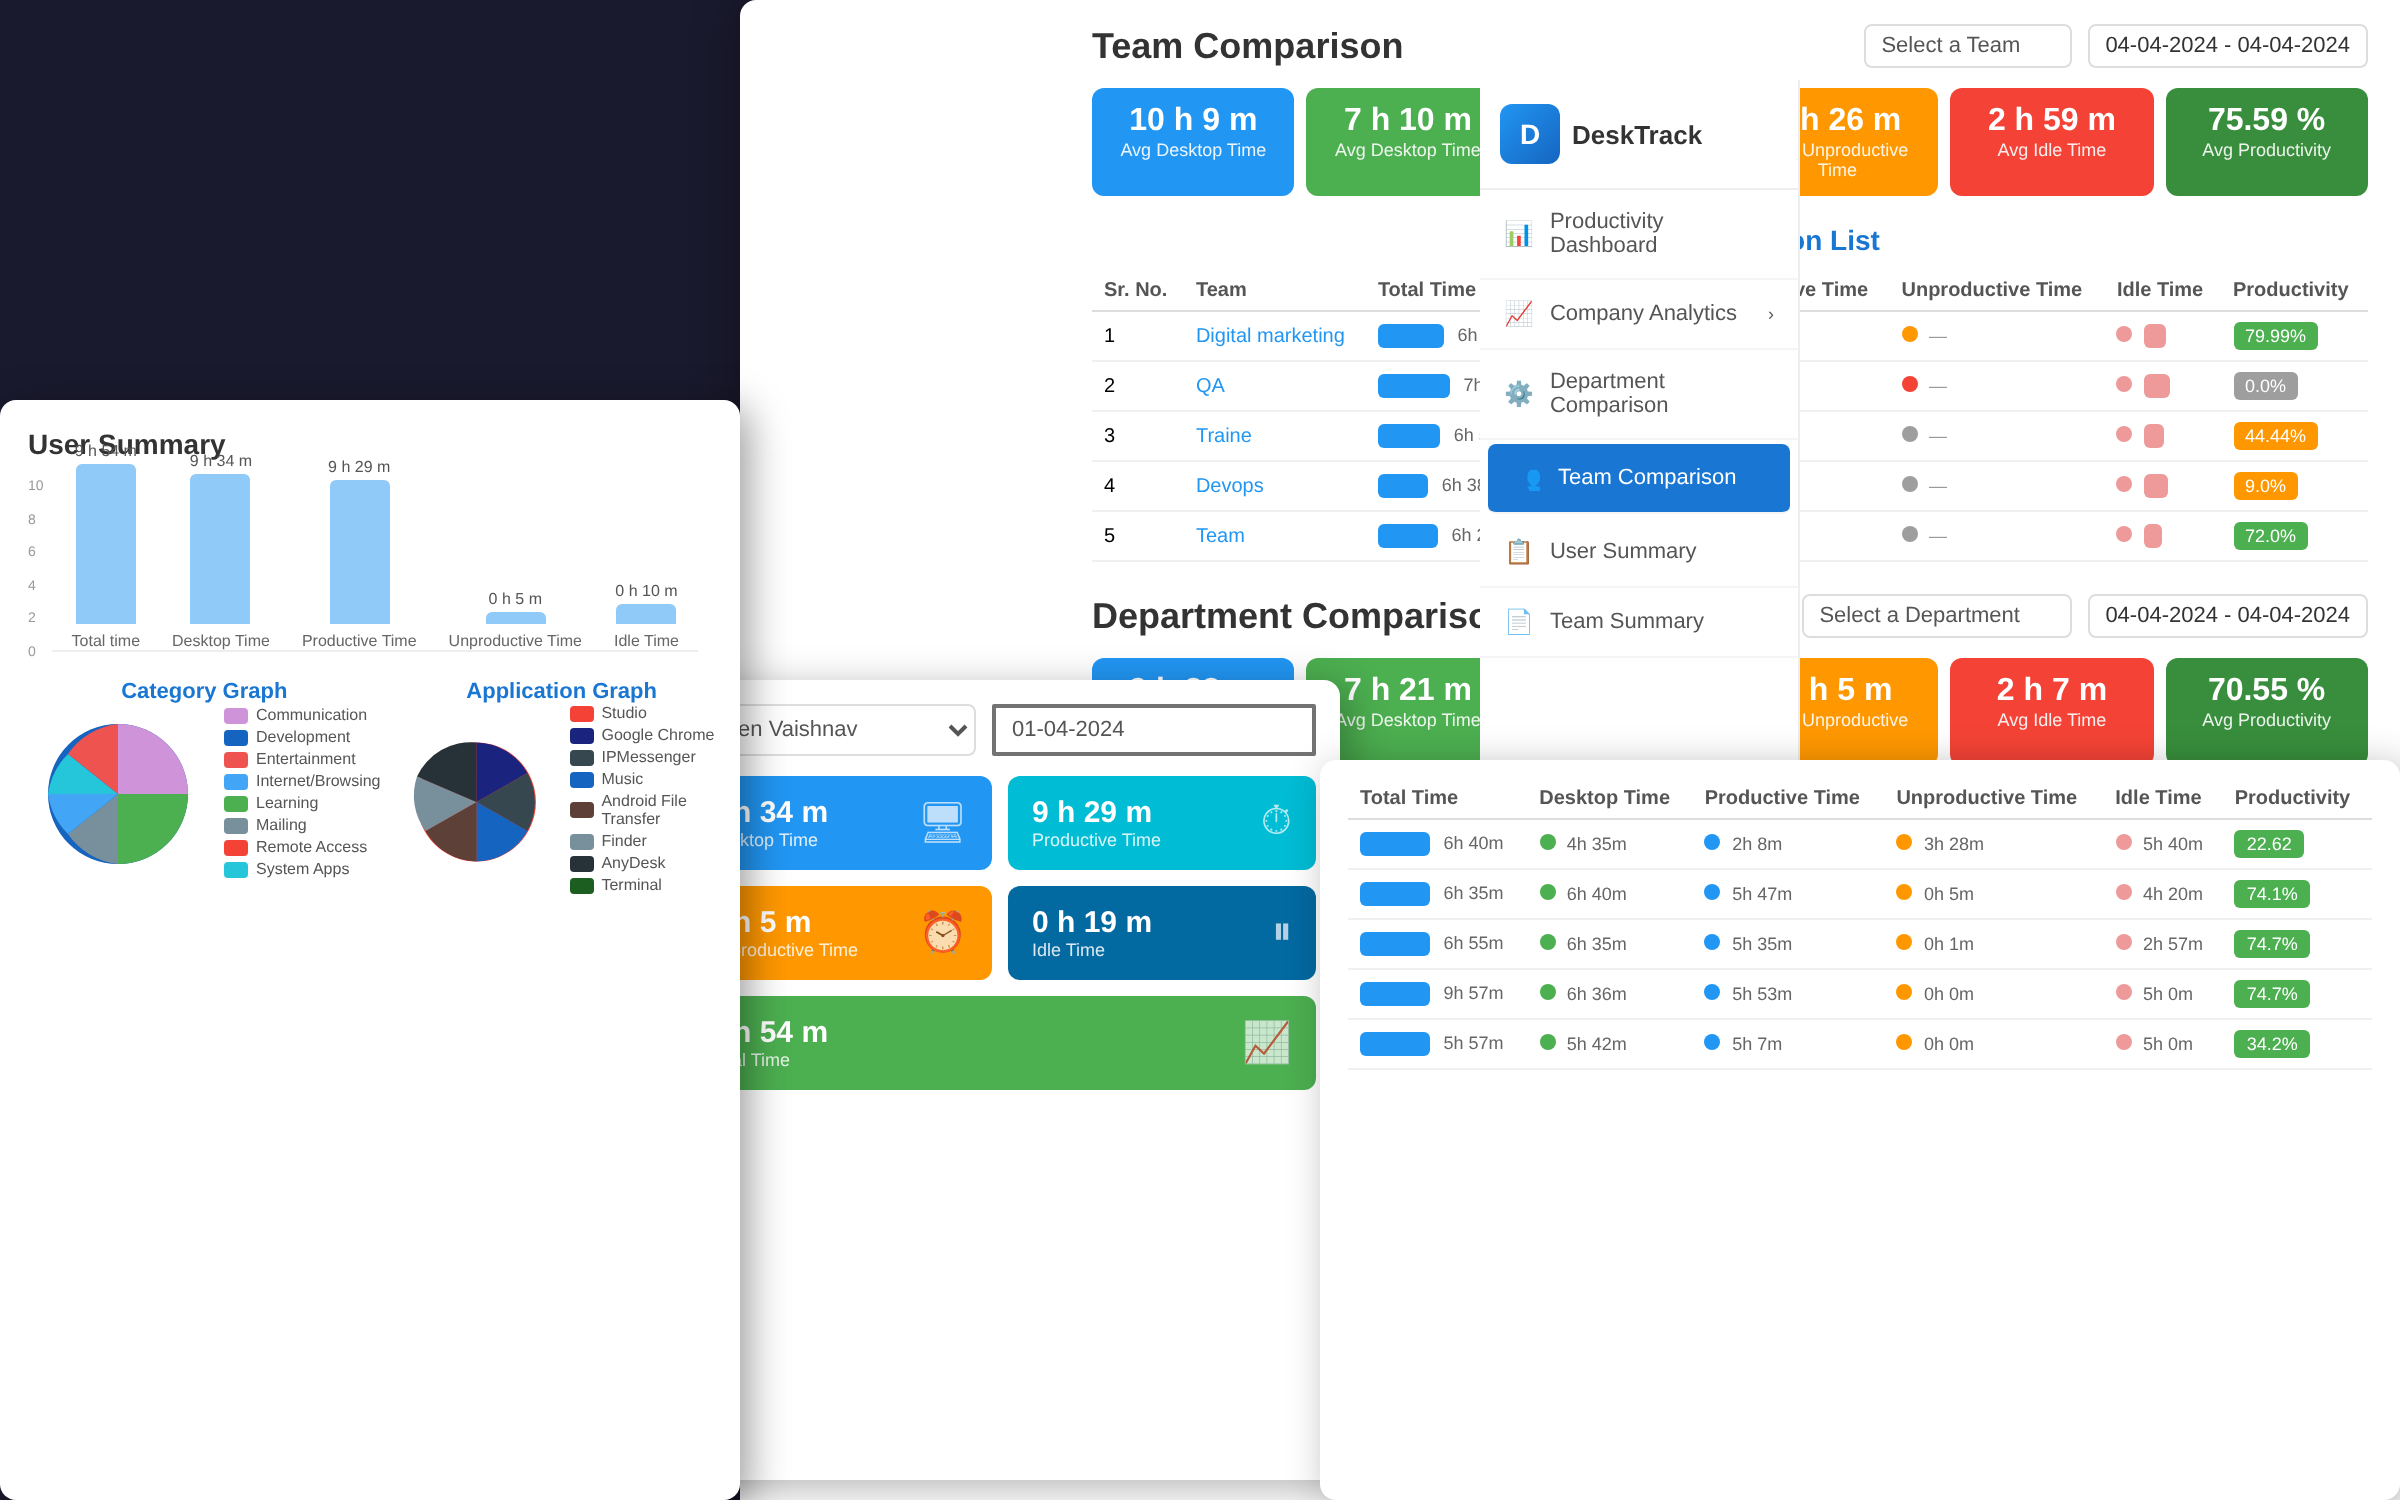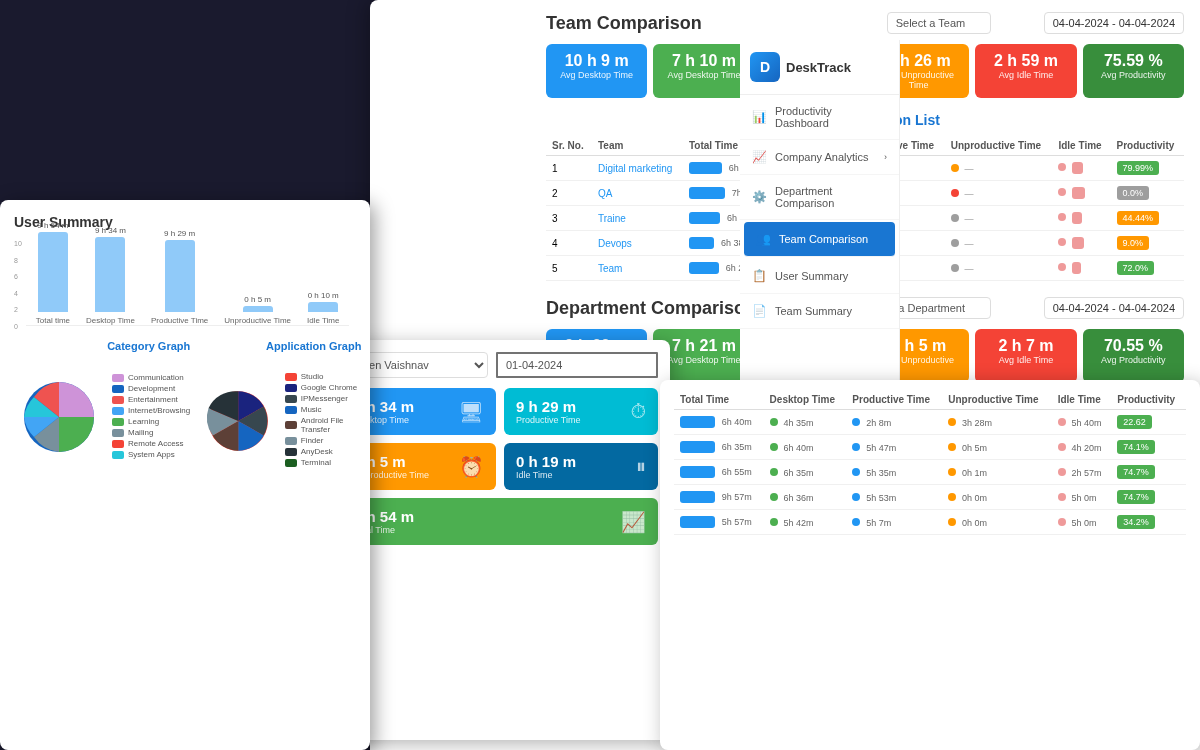"04-04-2024 - 04-04-2024" .date-badge { margin-left: 45px -> none }
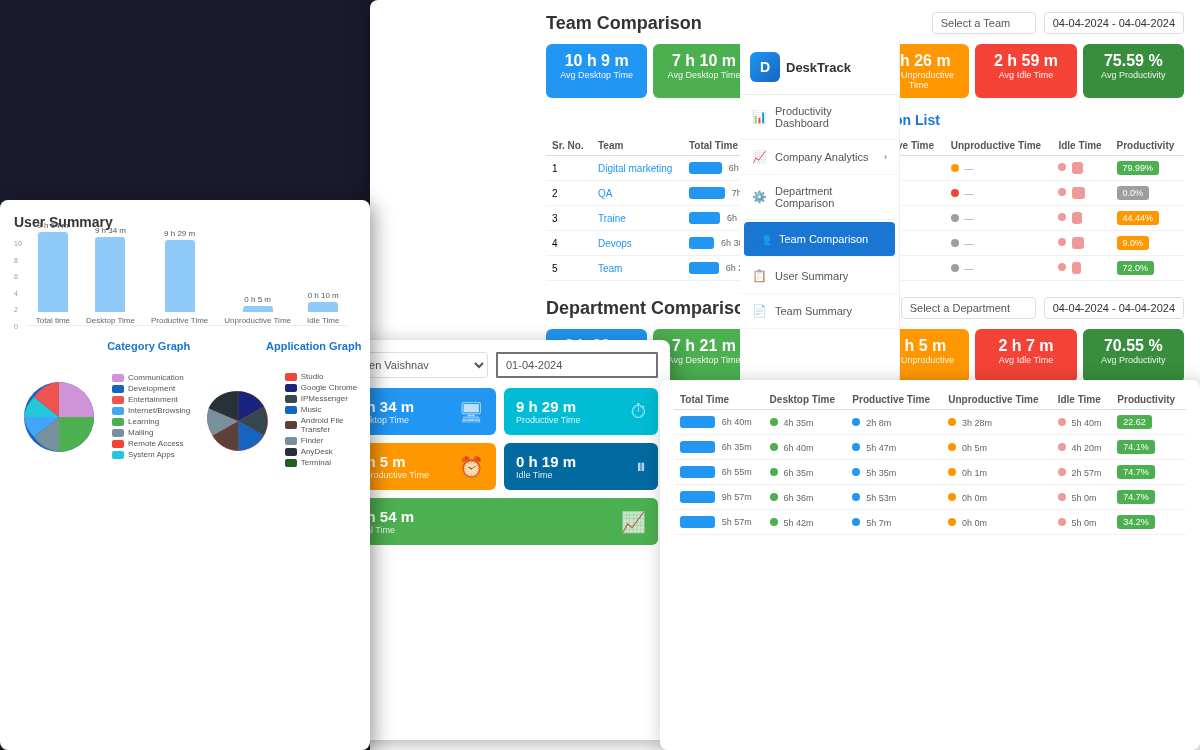"Category Graph" .chart-title { margin-bottom: 20px -> 0; text-align: right -> center }
